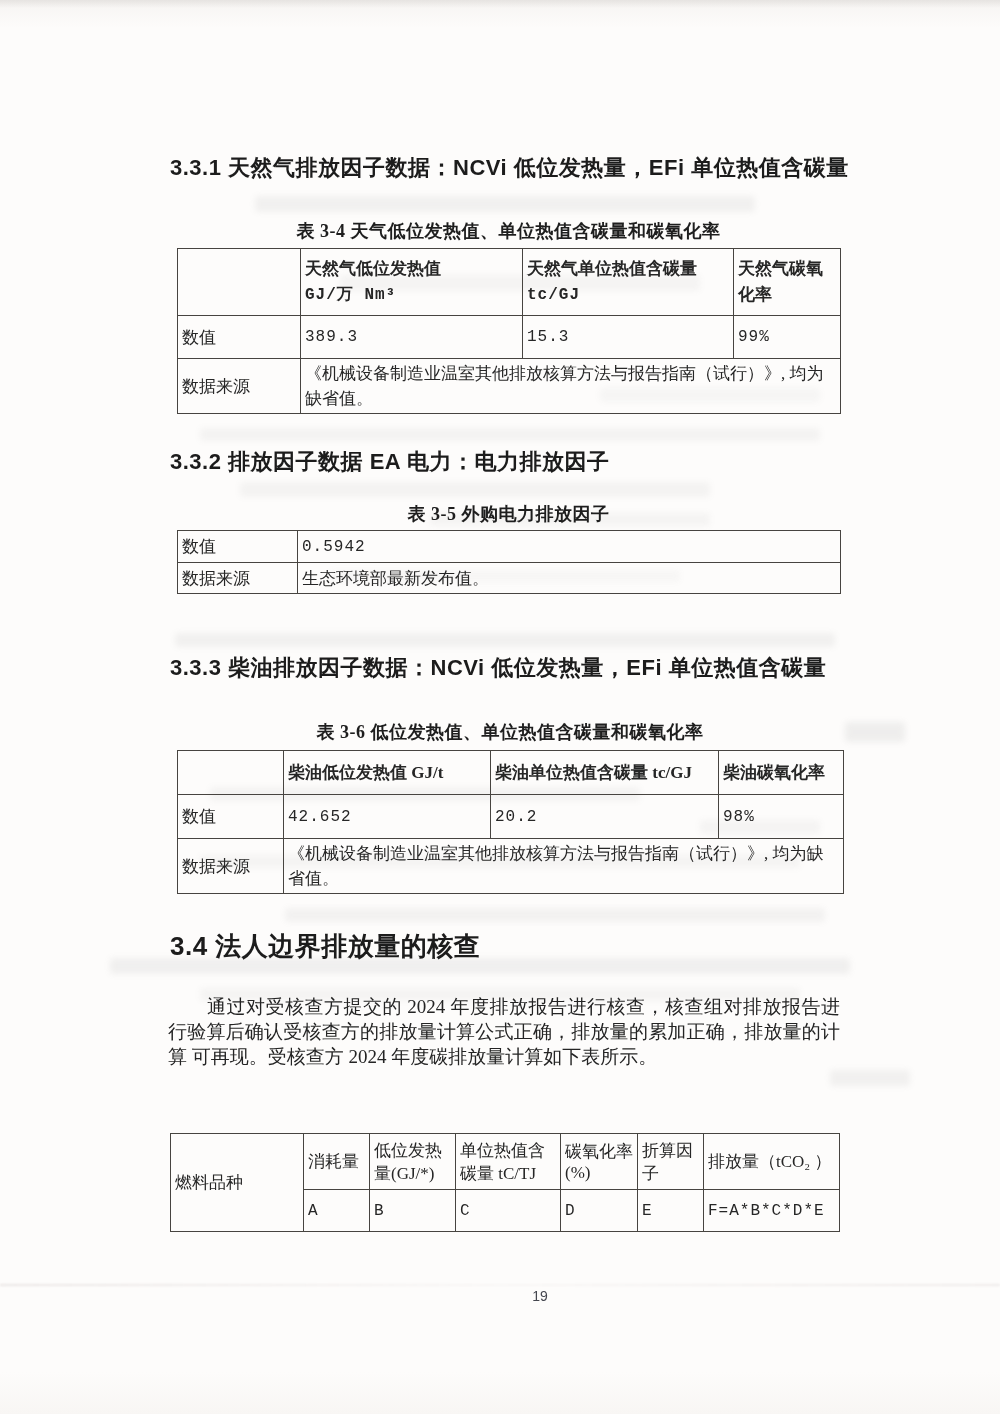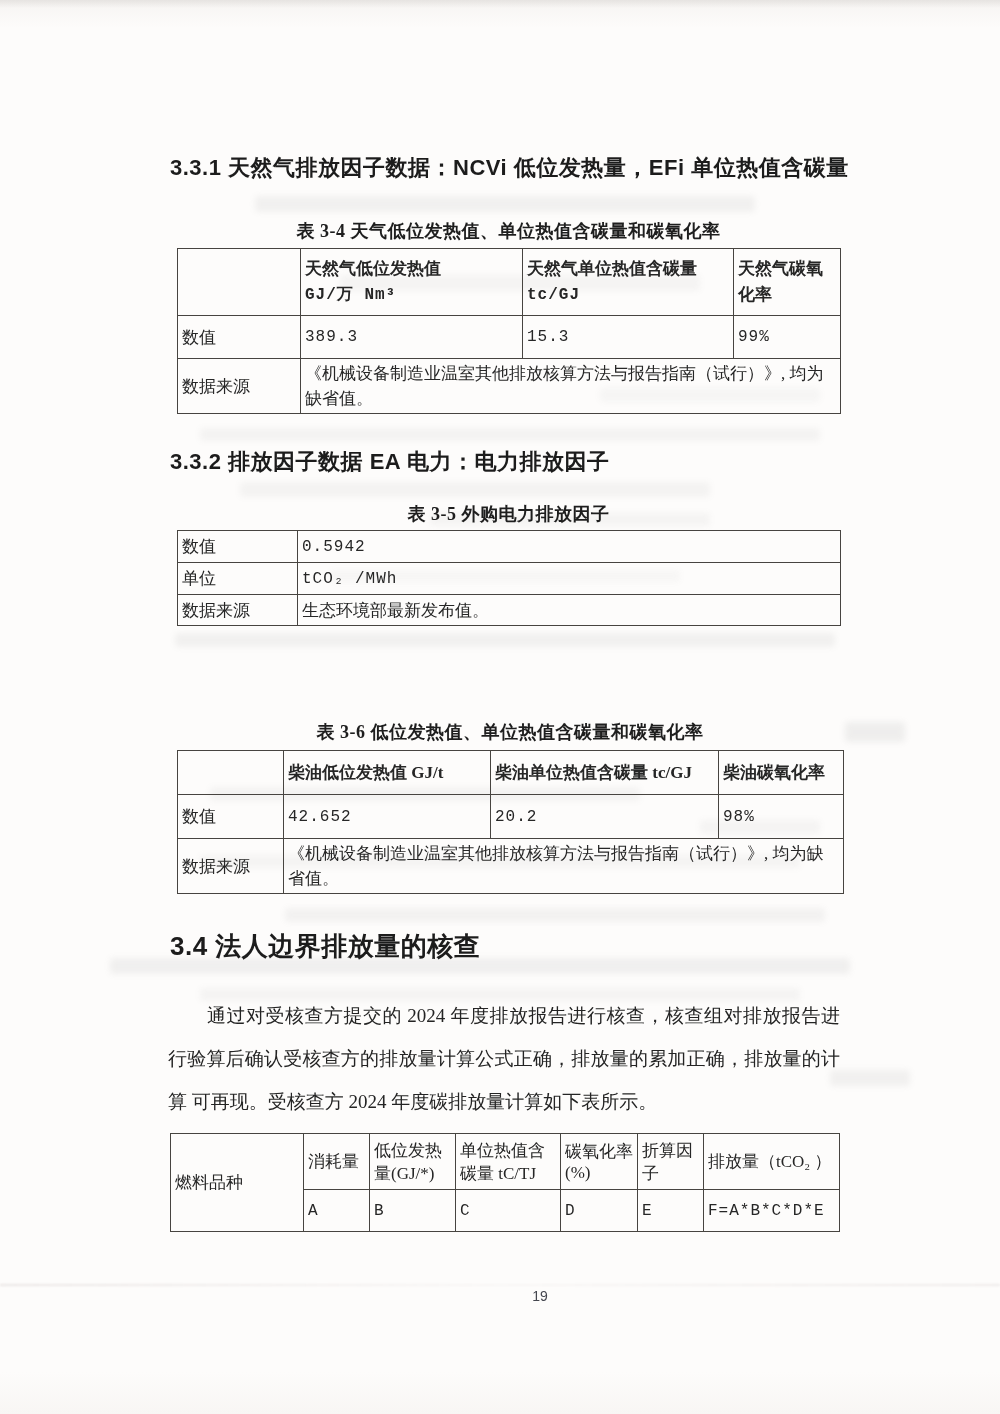"单位" tr { html: <tr> <td>单位</td> <td>tCO₂ /MWh</td> </tr> -> none }
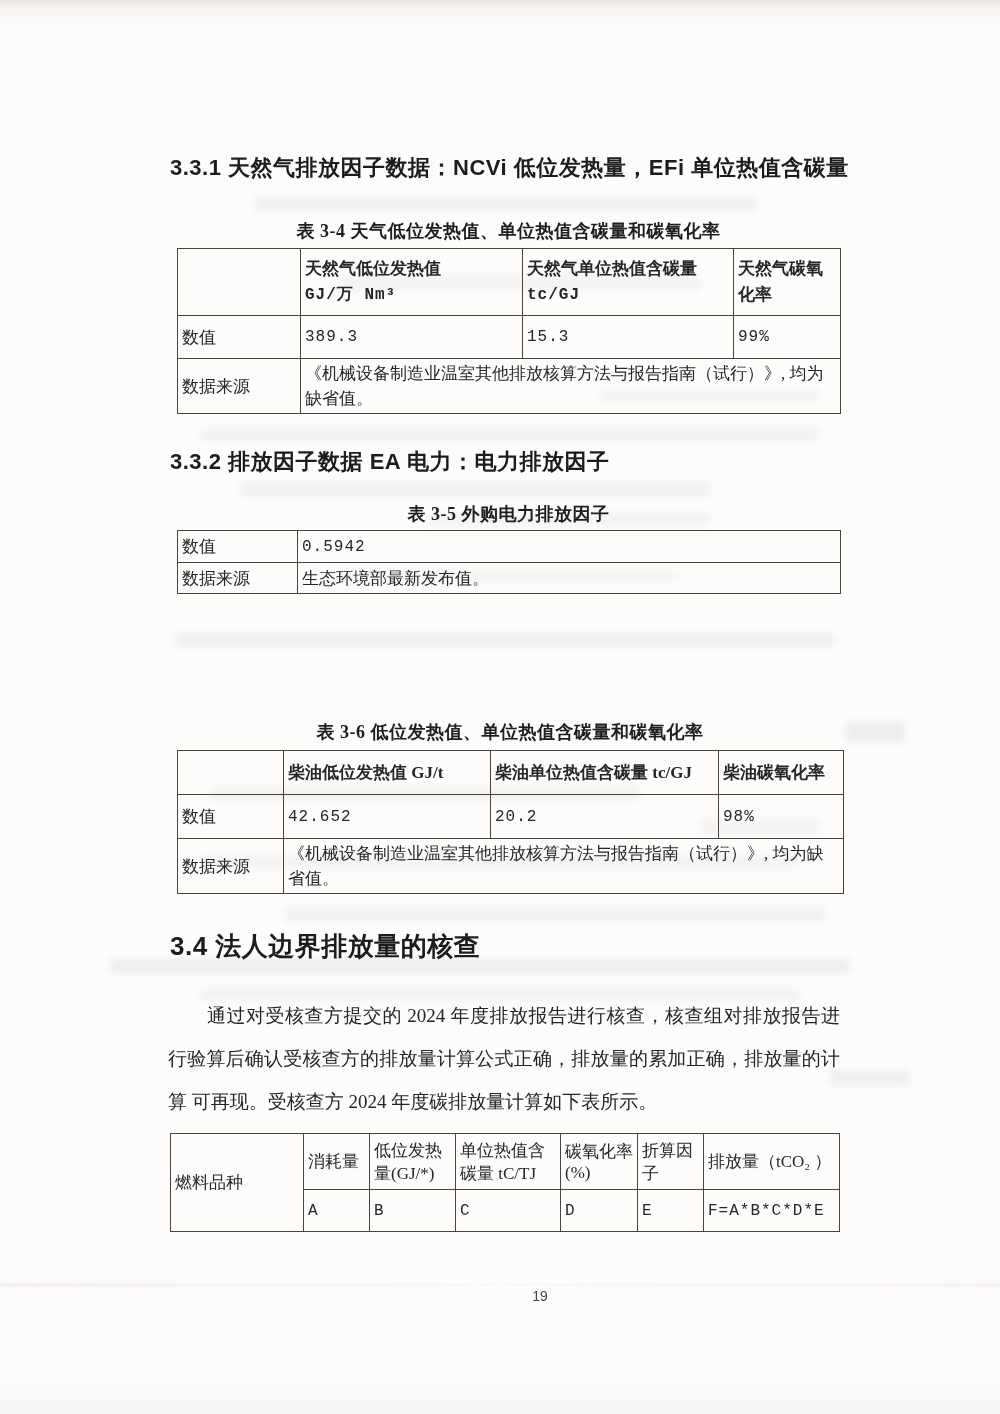"3.3.3 柴油排放因子数据：NCVi 低位发热量，EFi 单位热值含碳量" h2.h2 { html: none -> <h2>3.3.3 柴油排放因子数据：NCVi 低位发热量，EFi 单位热值含碳量</h2> }
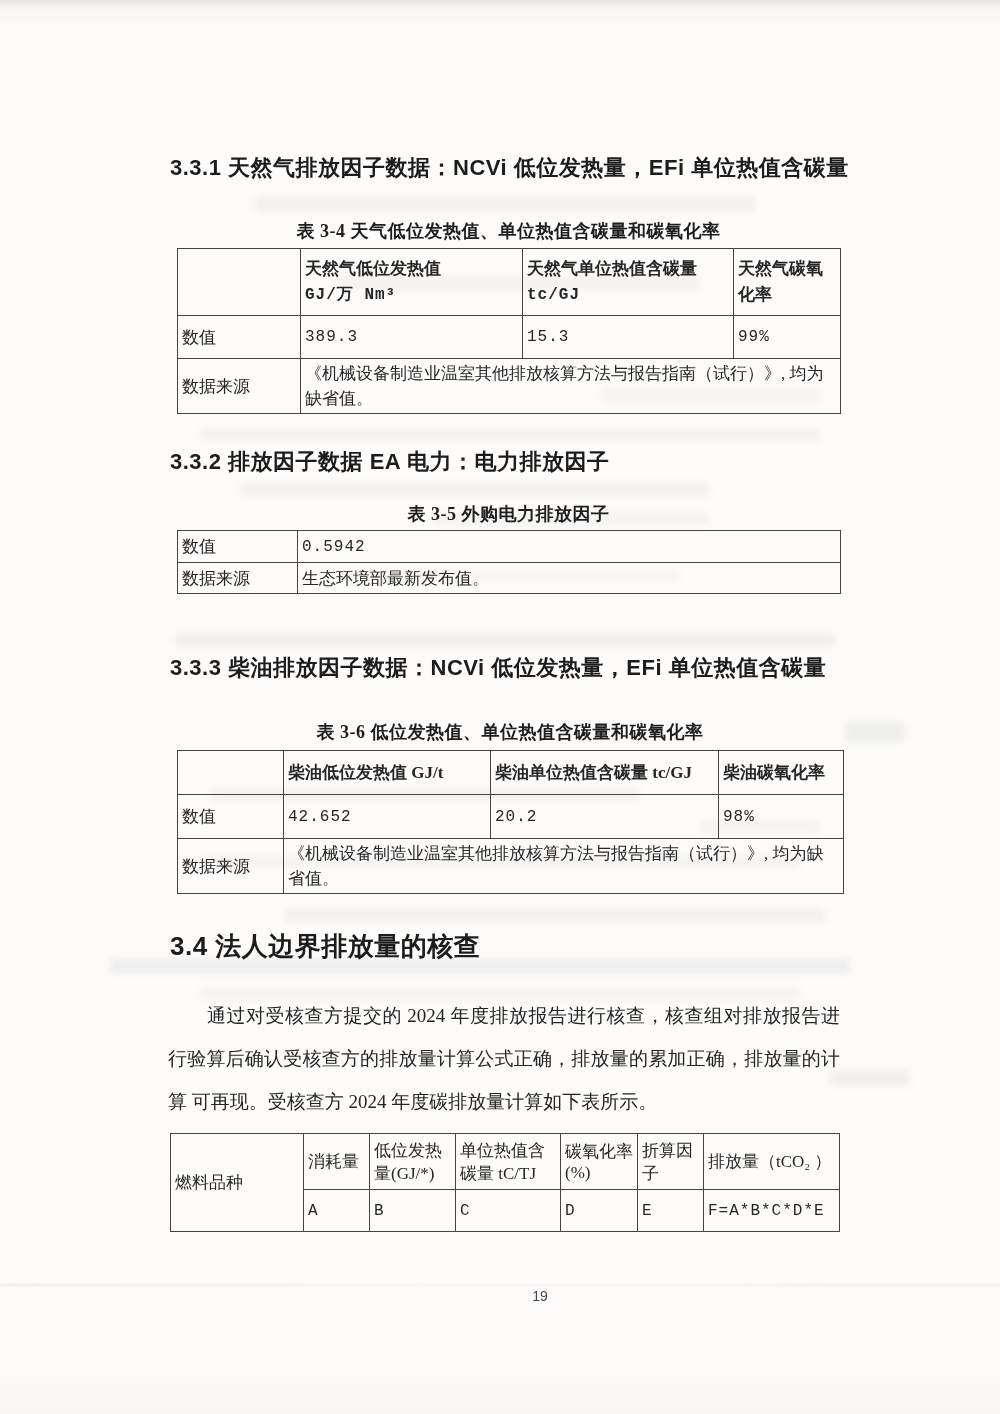"通过对受核查方提交的 2024" .para { line-height: 43px -> 25px }
